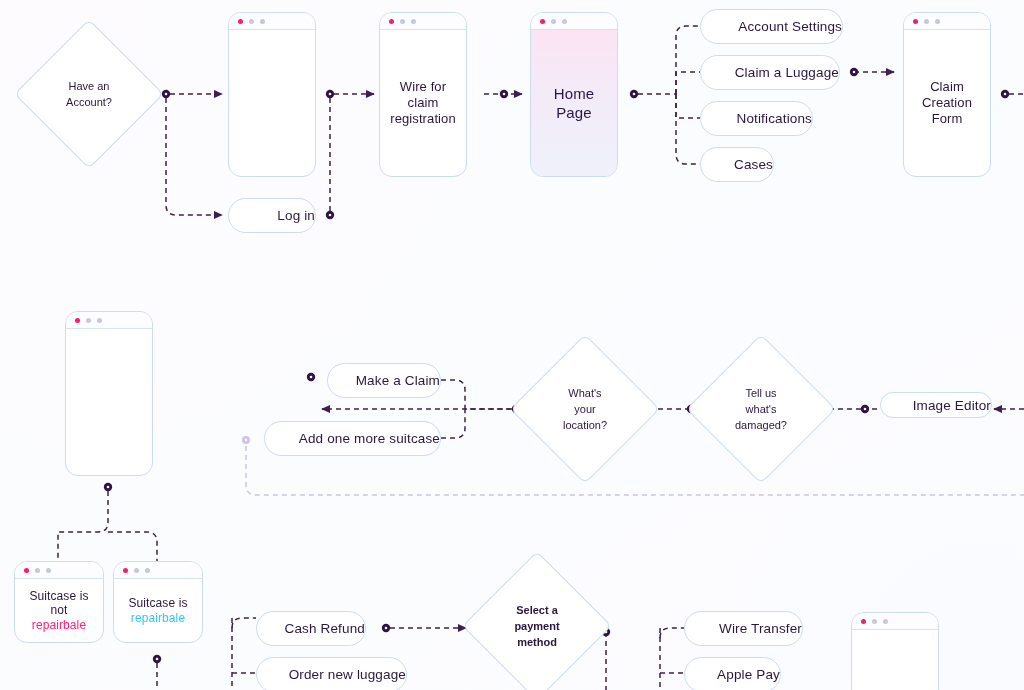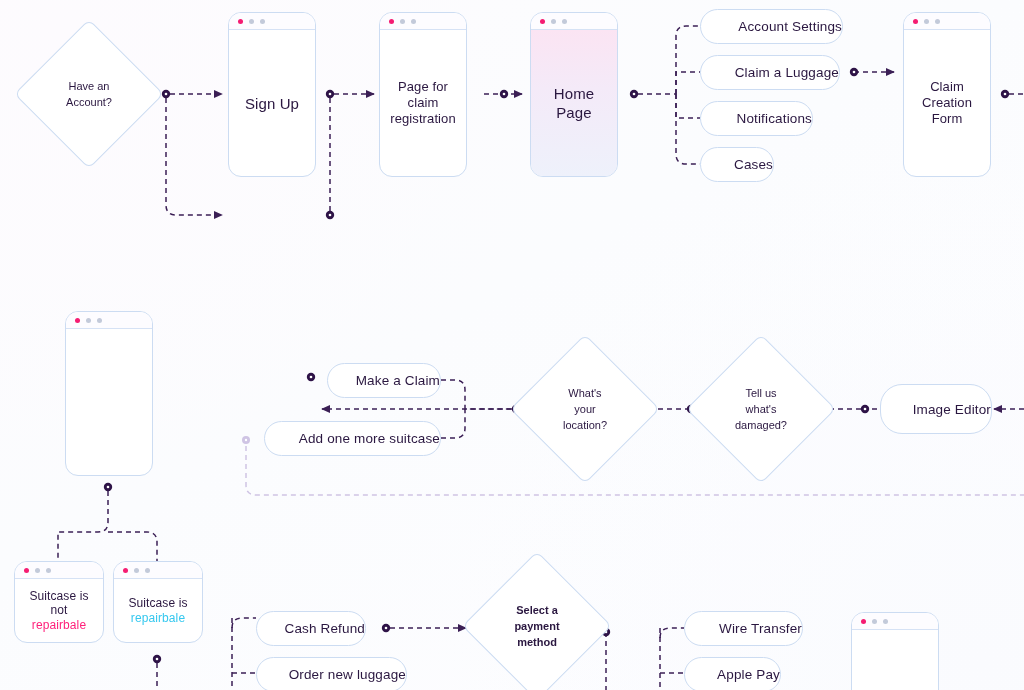"Page for" div { text: Page -> Wire }
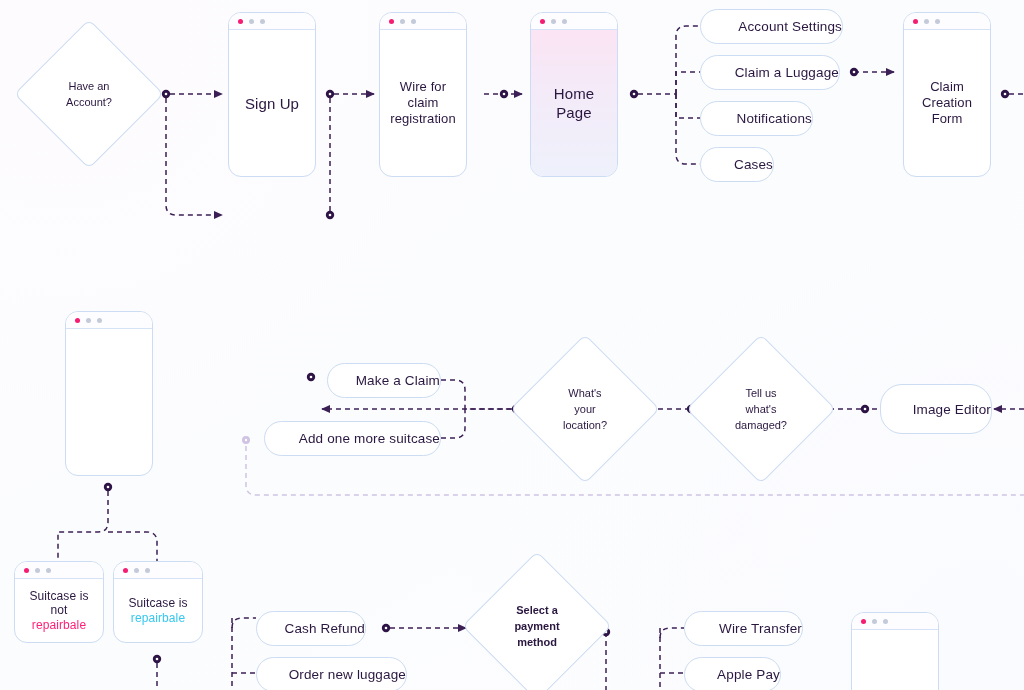"Sign Up" div.phone-body { html: <div> <div>Sign Up</div> </div> -> none }
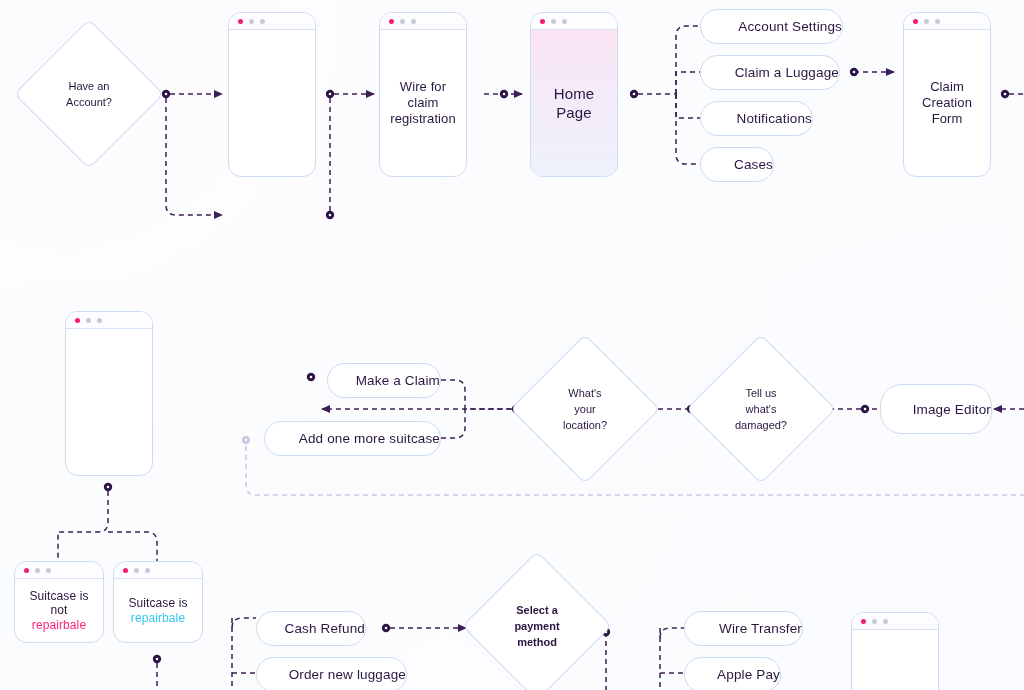"Log in" div.node { html: none -> <div> <span>Log in</span> </div> }
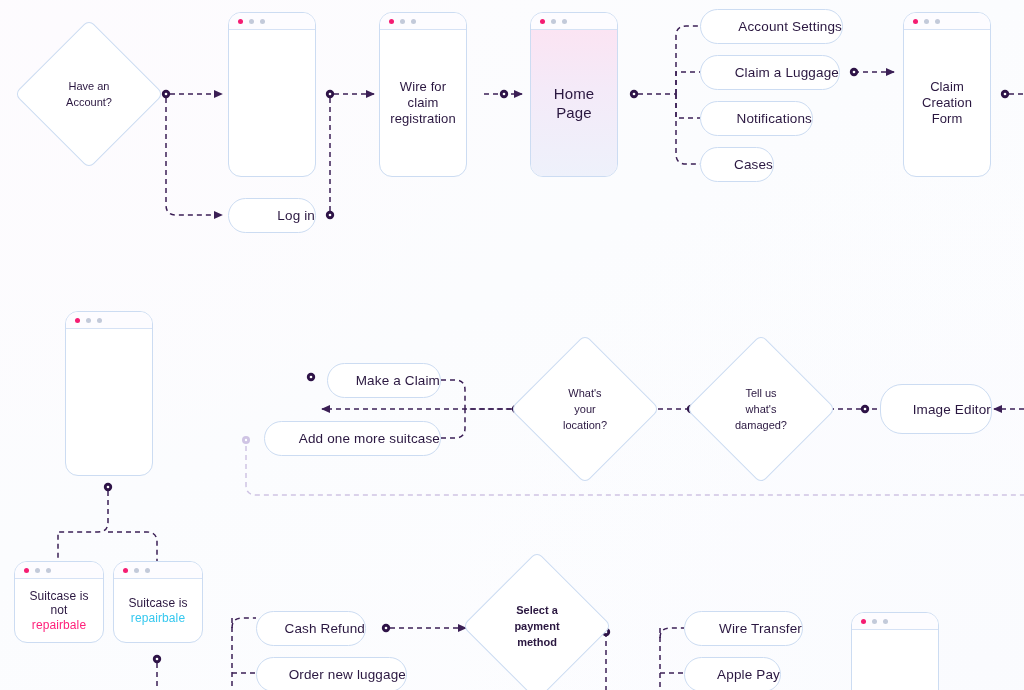"Image Editor" div.node { height: 50px -> 26px; top: 384px -> 392px }
